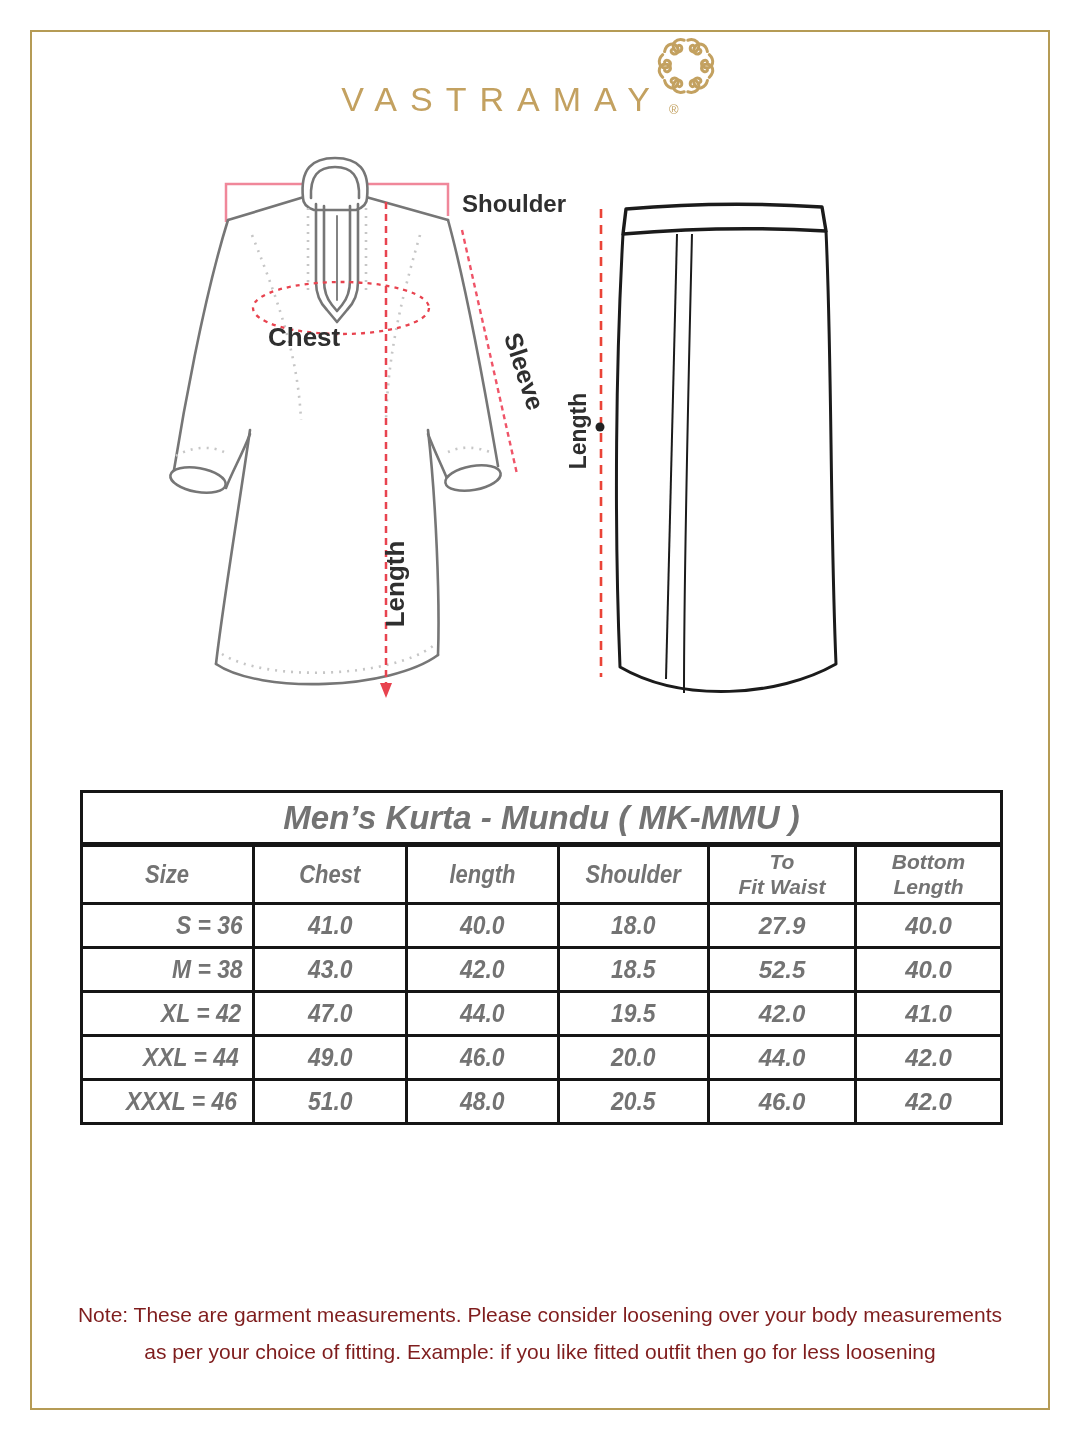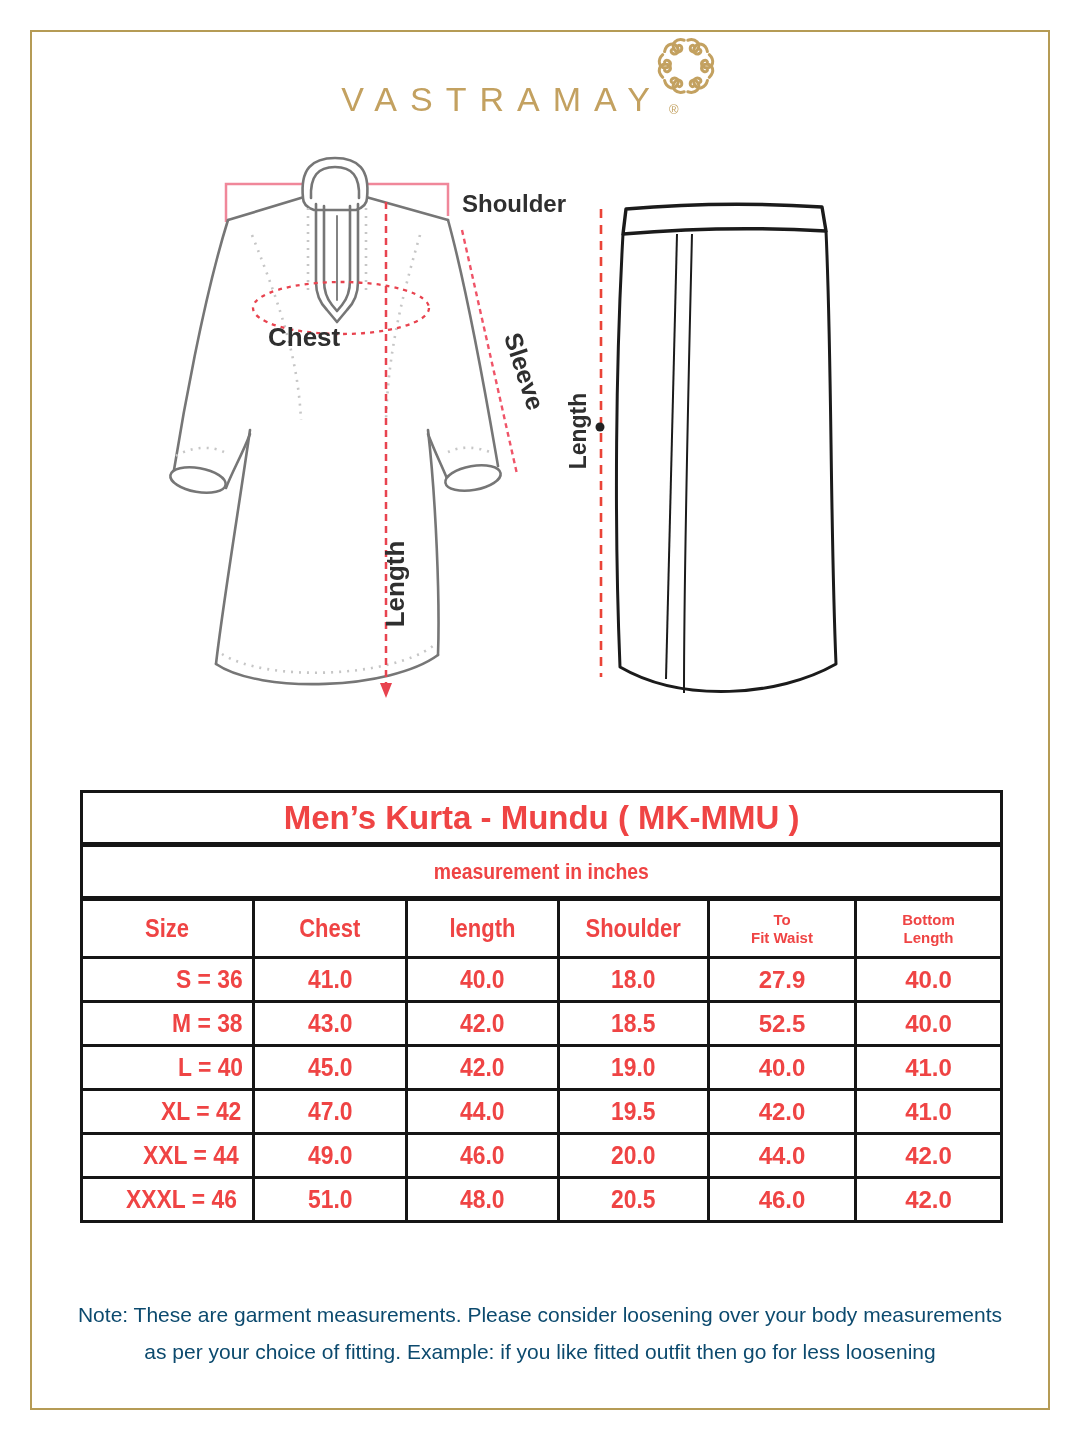"Men’s Kurta - Mundu (" .size-table td,.size-table th { color: #ef4444 -> #737373; font-style: none -> italic }
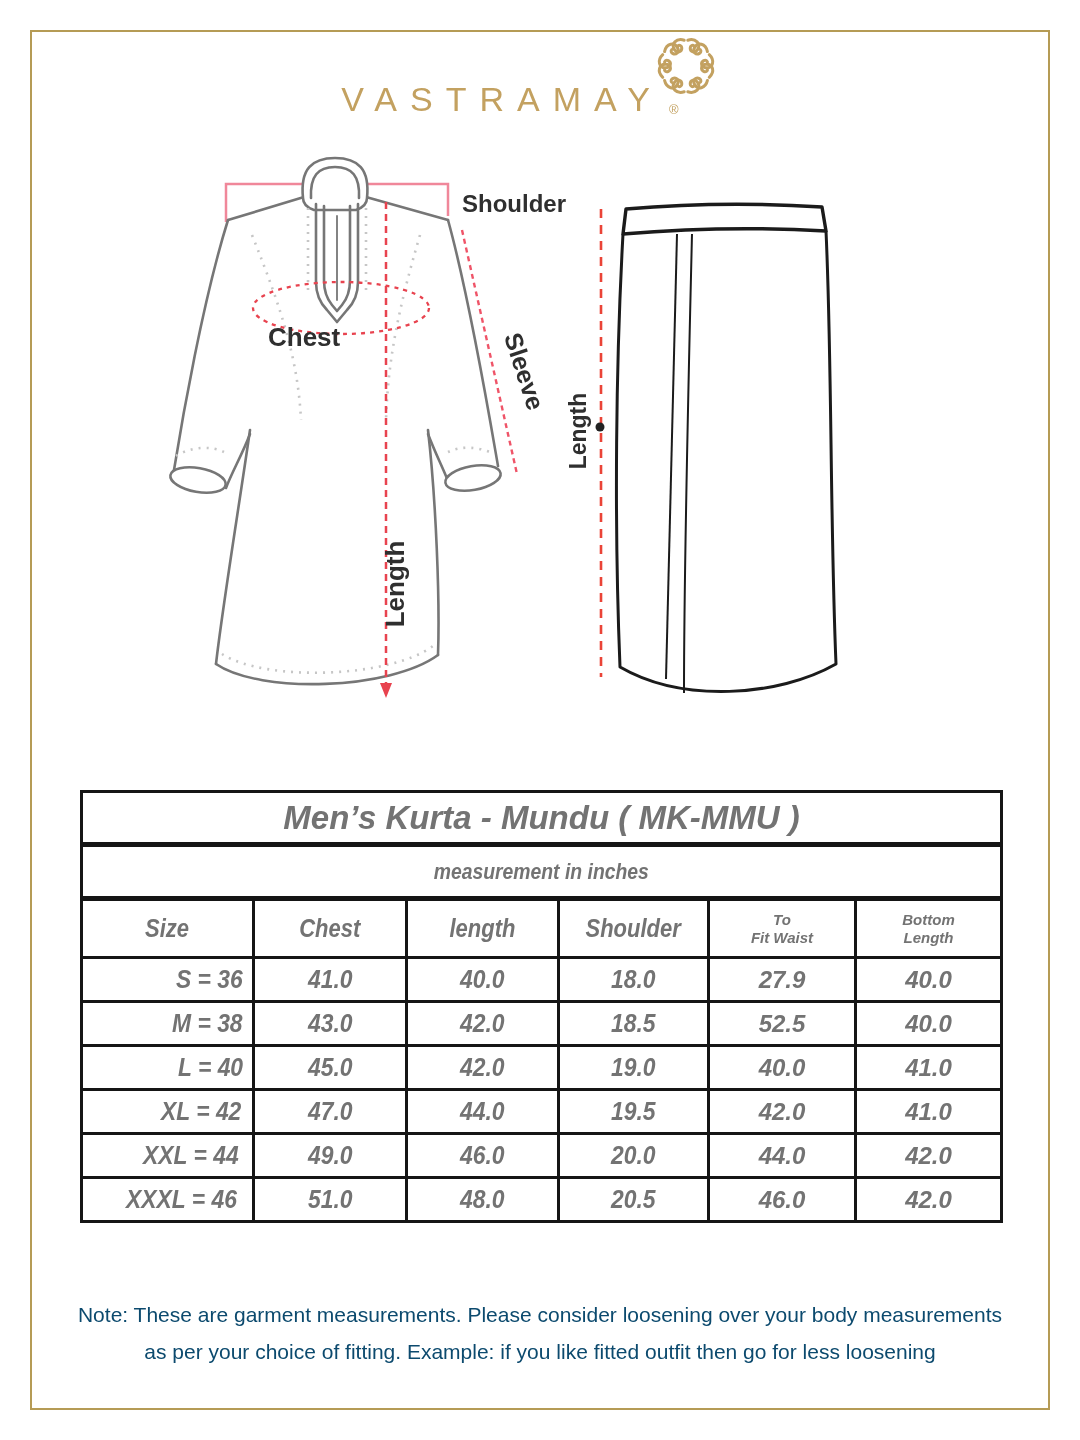"measurement in inches" tr.row-sub { html: <tr> <td><span>measurement in inches</span></td> </tr> -> none }
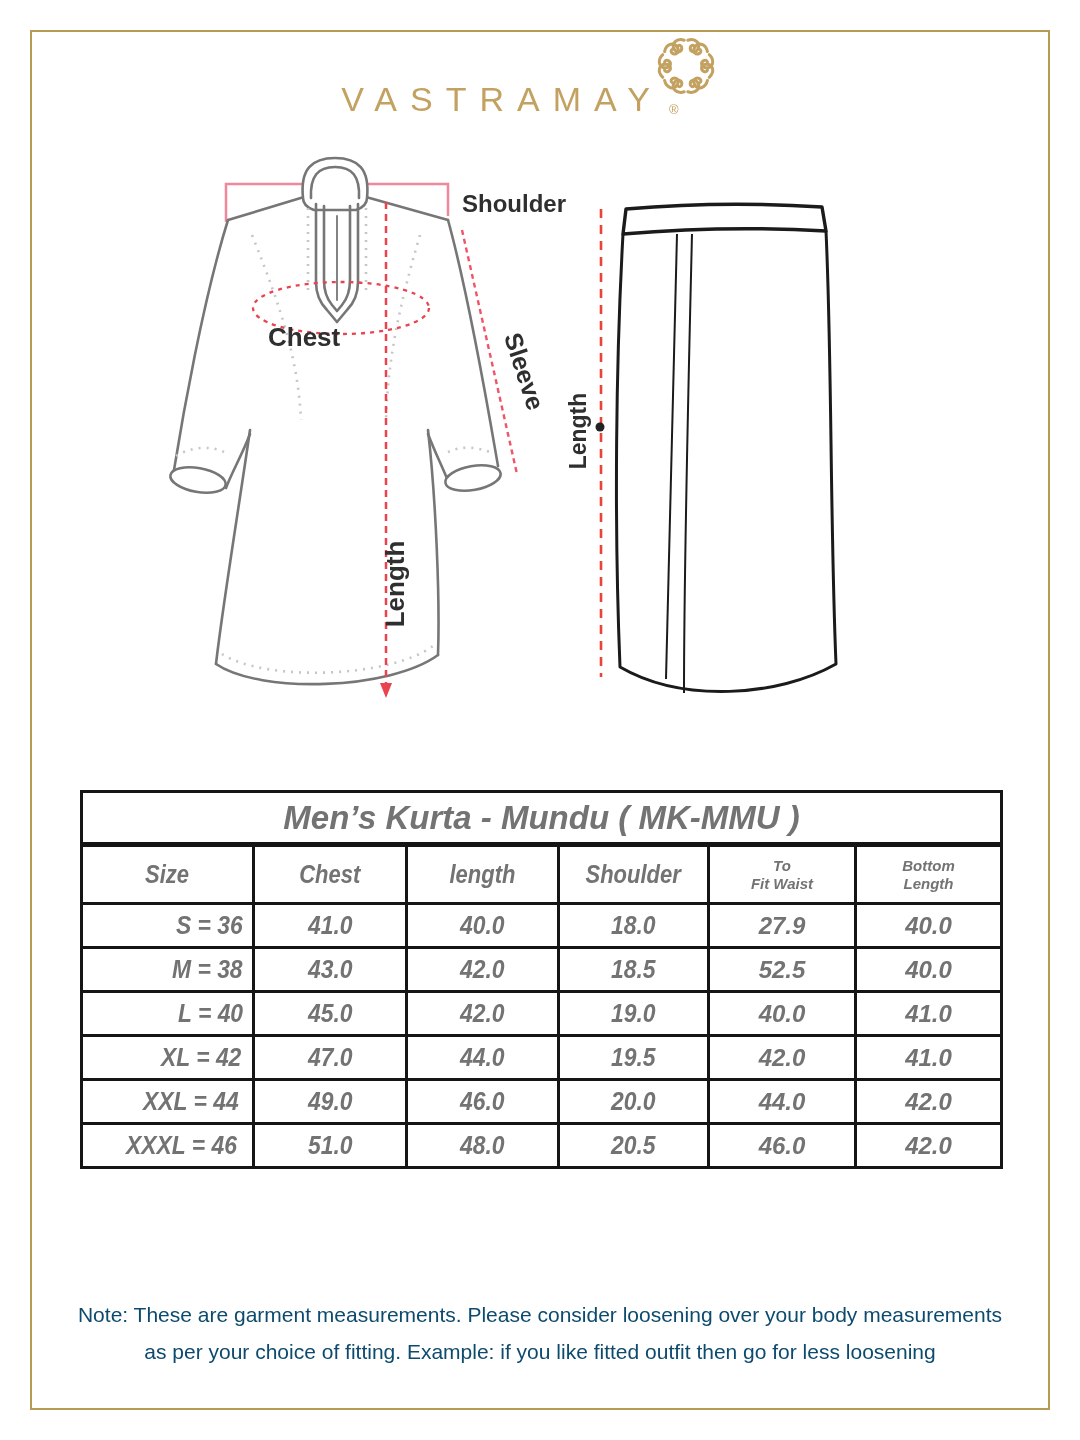"To" .row-head th.small { font-size: 15px -> 21px }
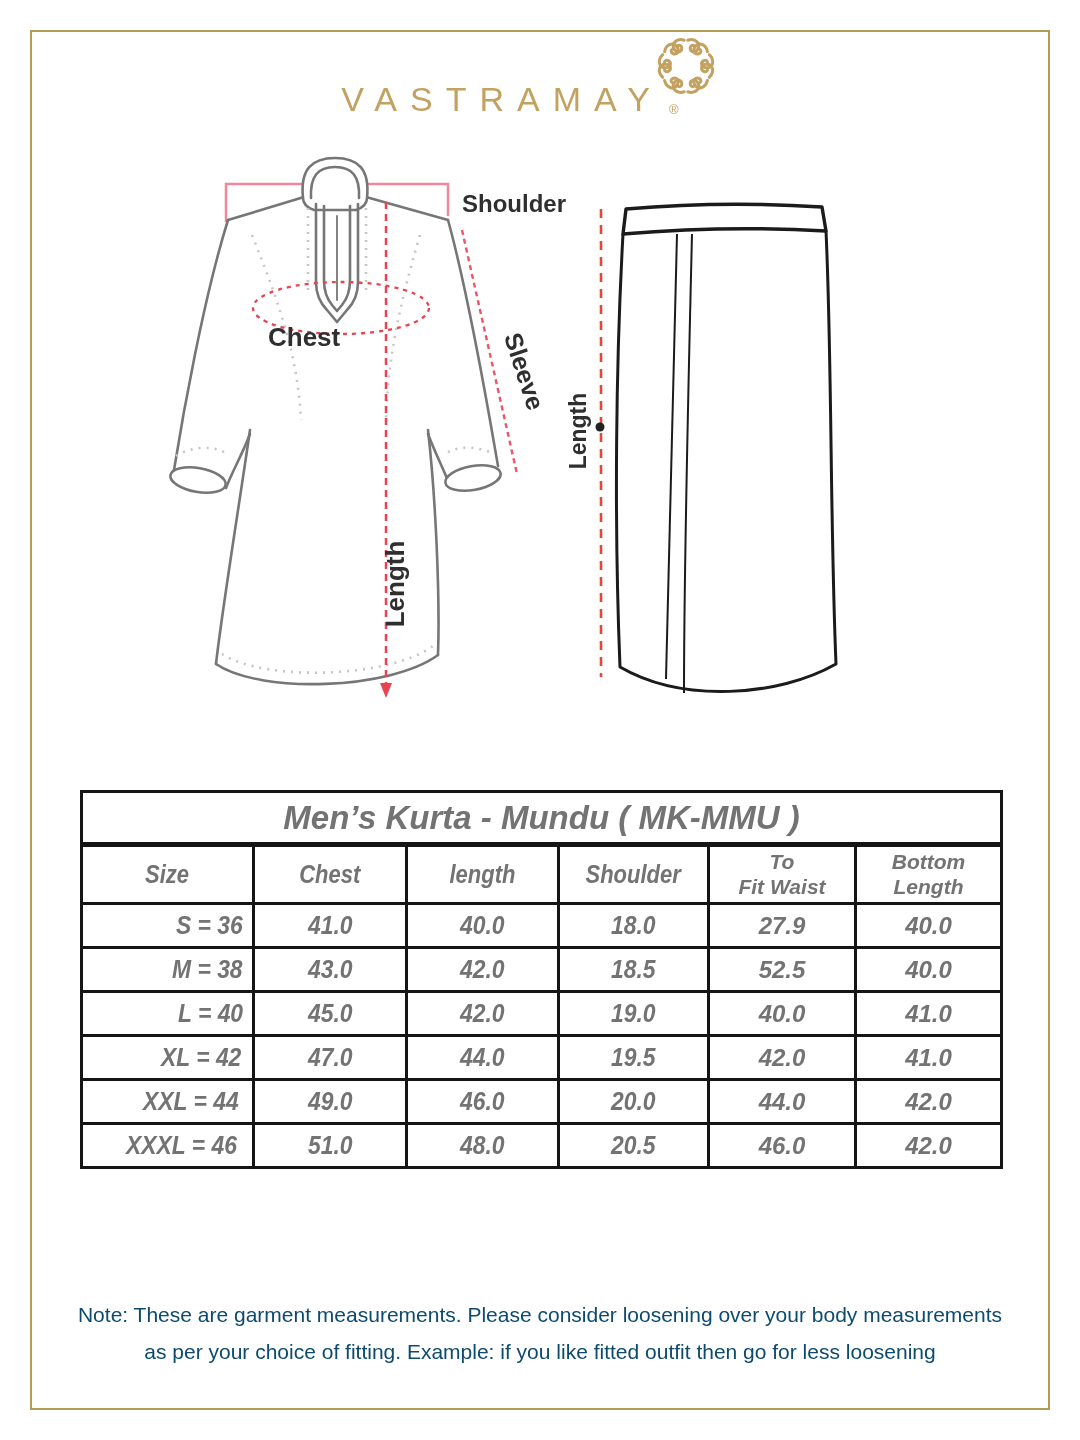"L = 40" tr.row-data { html: <tr> <td><span>L = 40</span></td> <td><span>45.0</span></td> <td><span>42.0</span></td> <td><span>19.0</span></td> <td><span>40.0</span></td> <td><span>41.0</span></td> </tr> -> none }
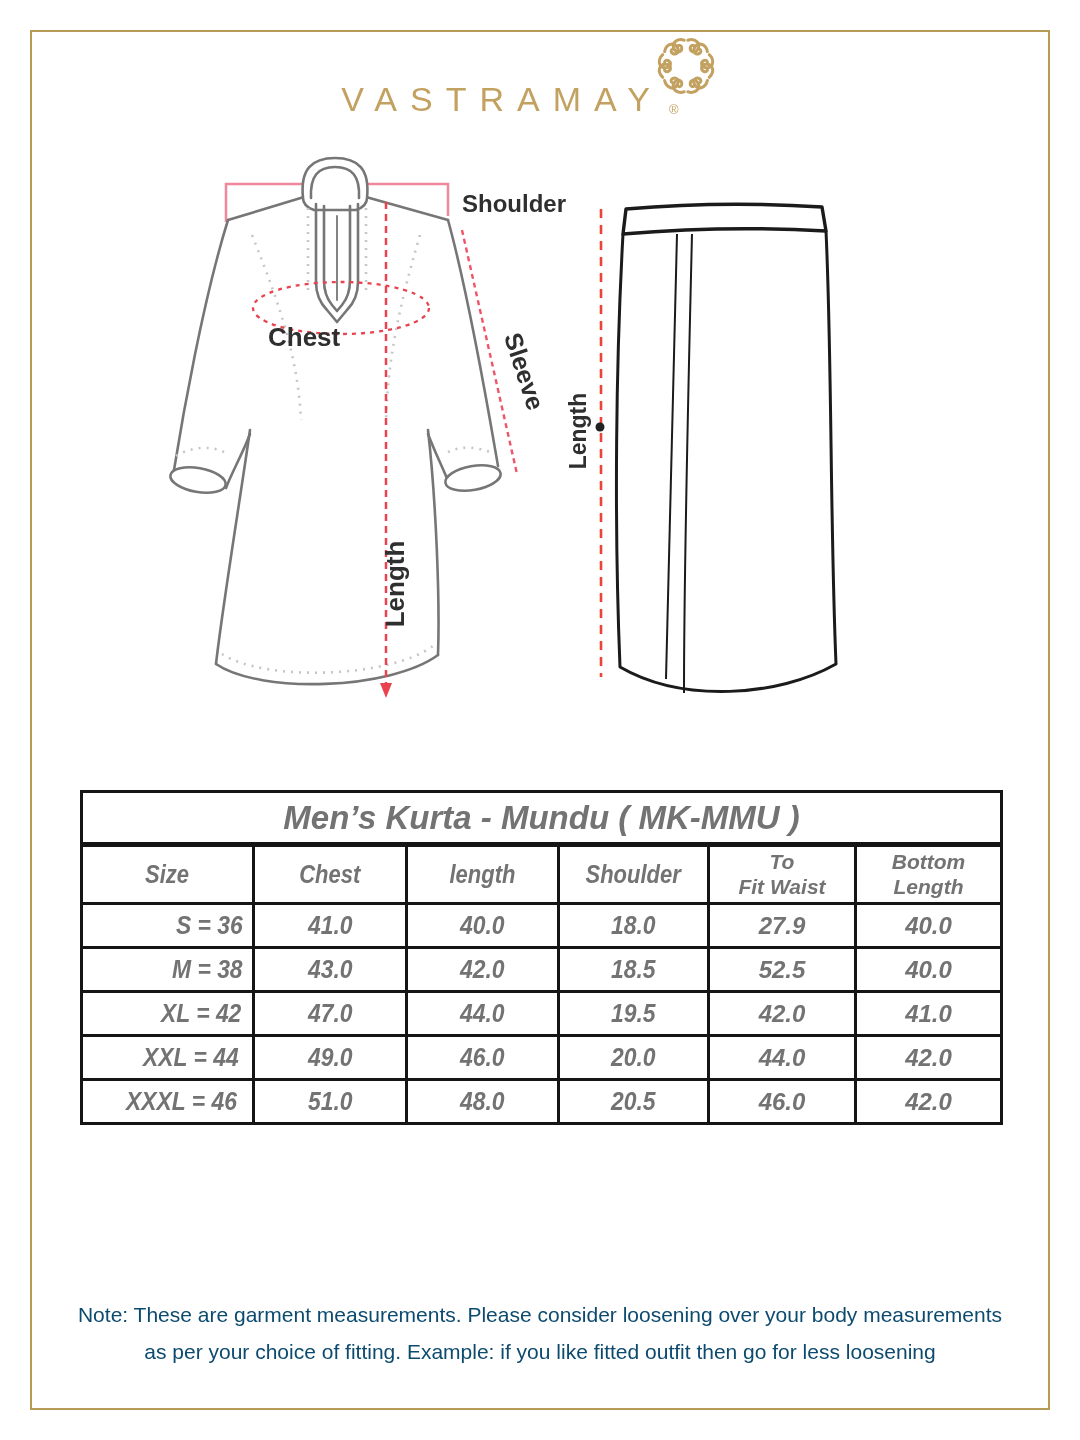"Note: These are garment measurements." .note { color: #0c4a6e -> #7f1d1d }
